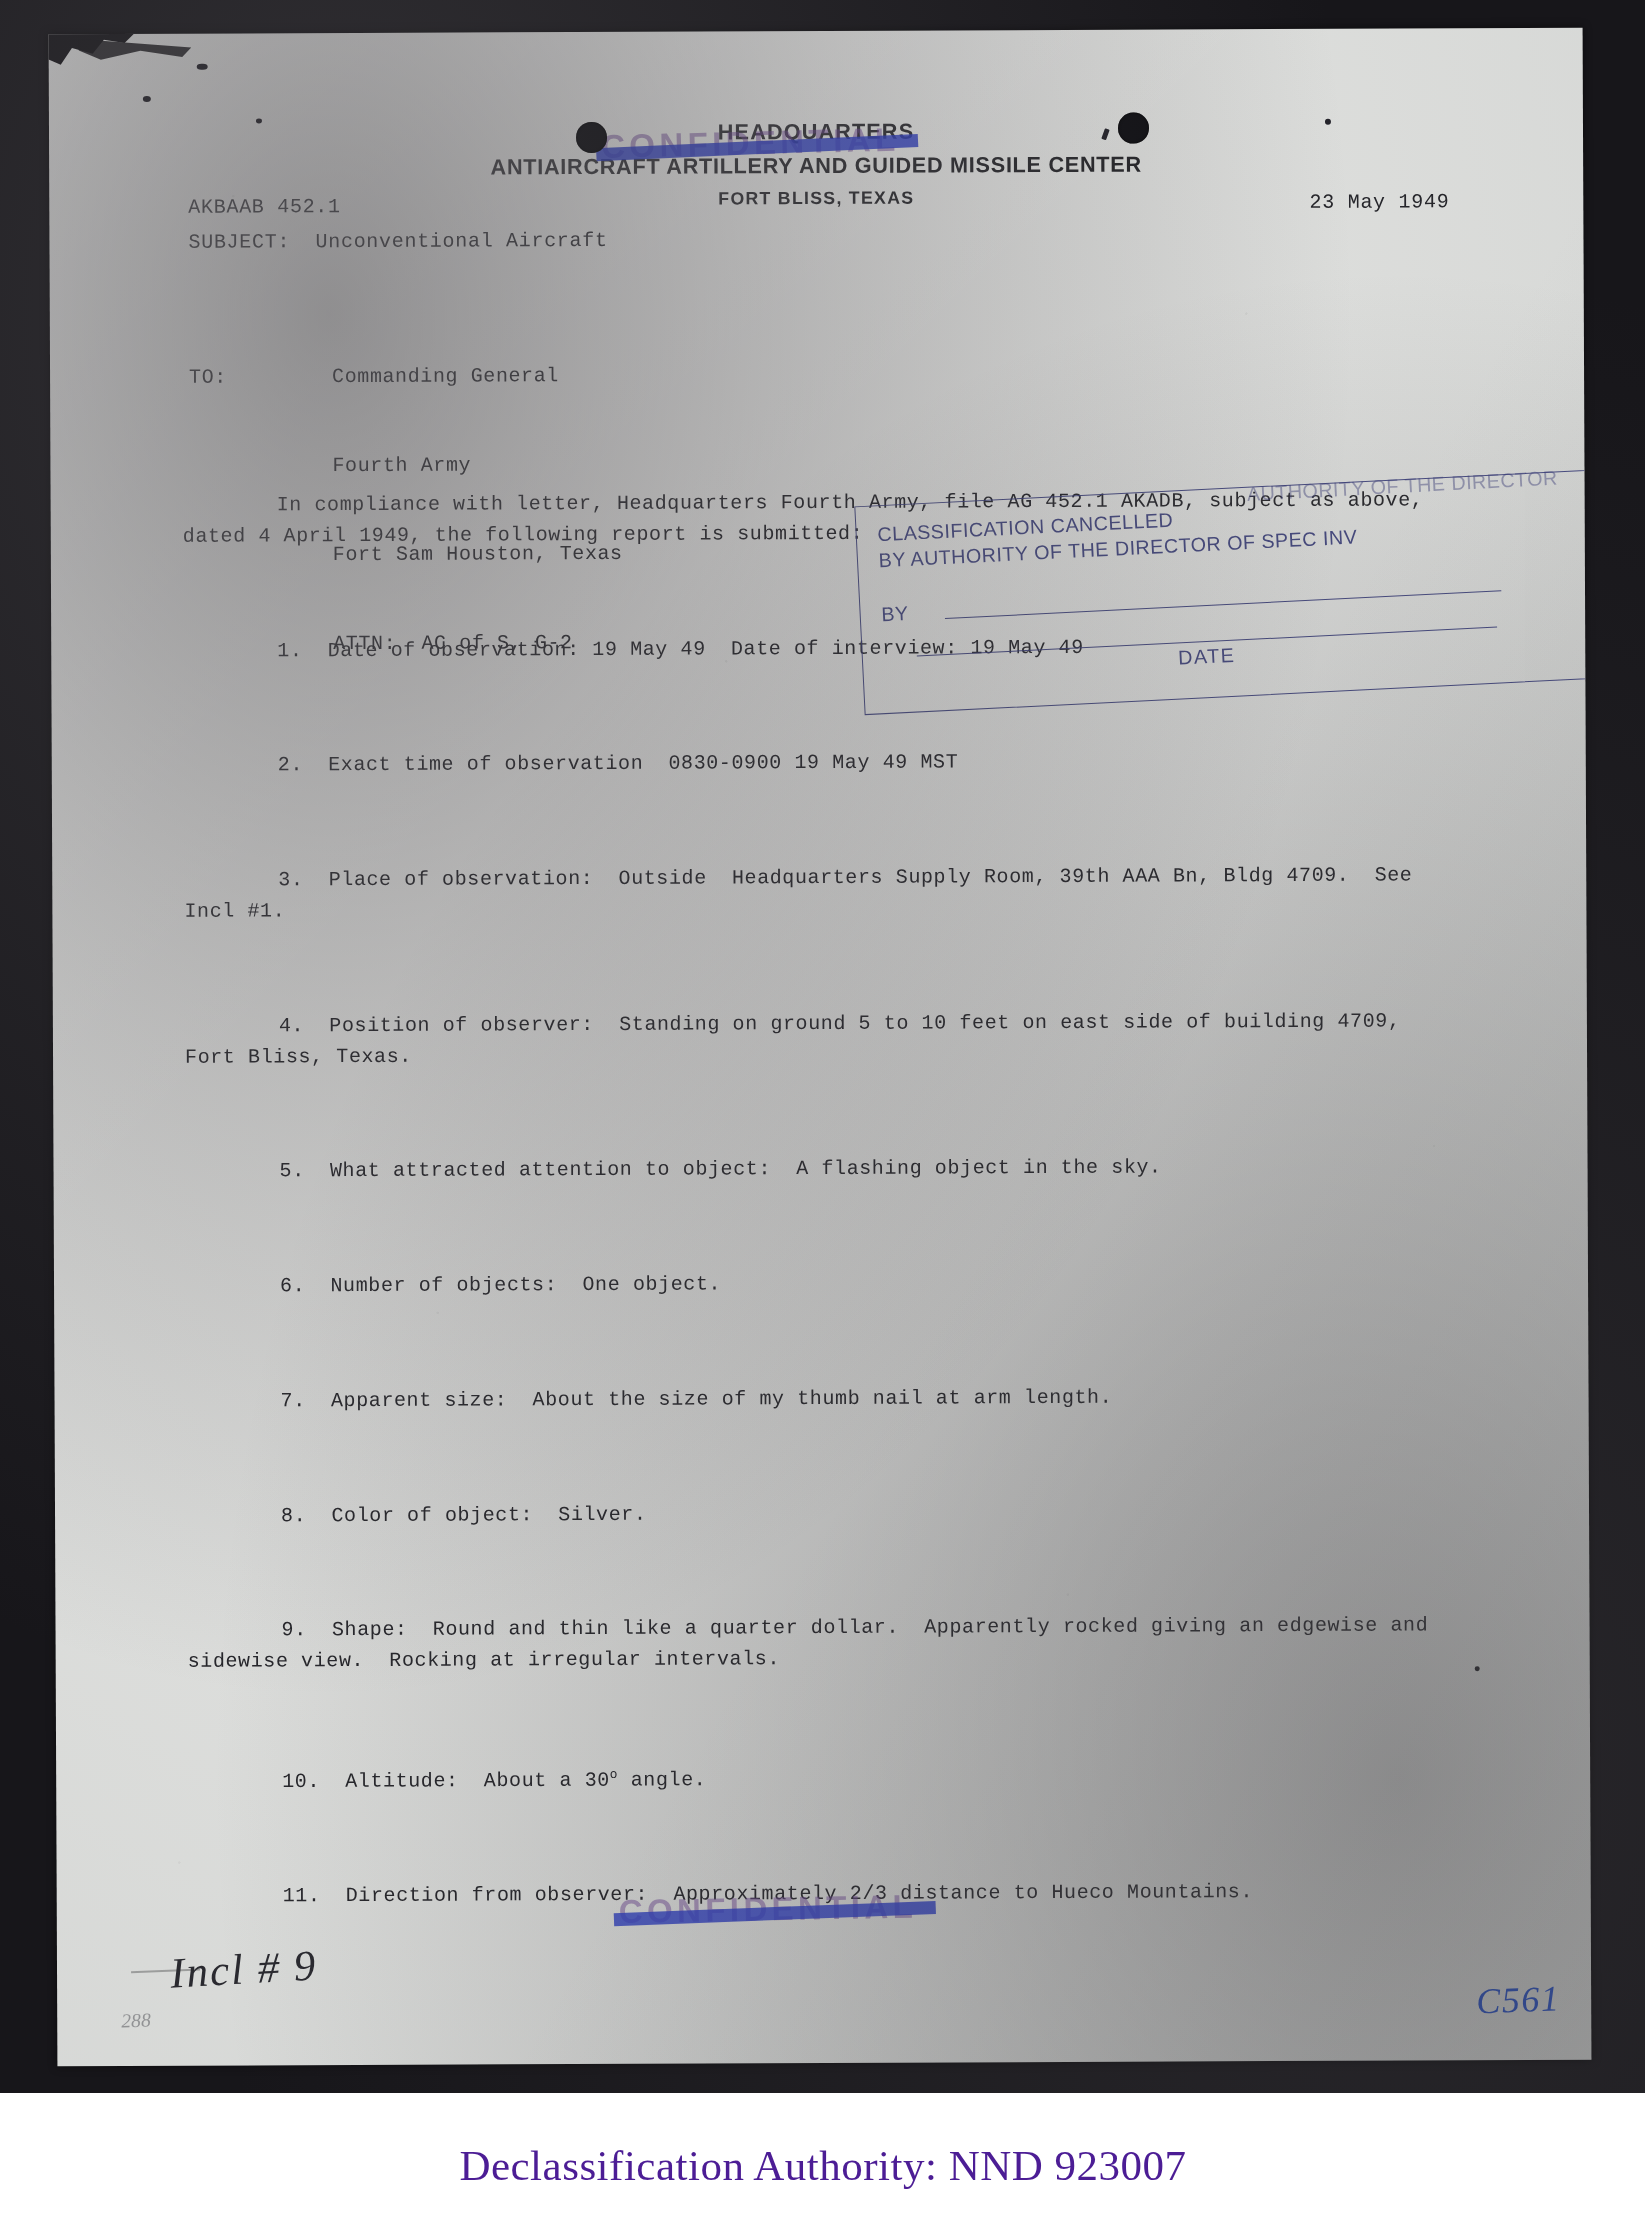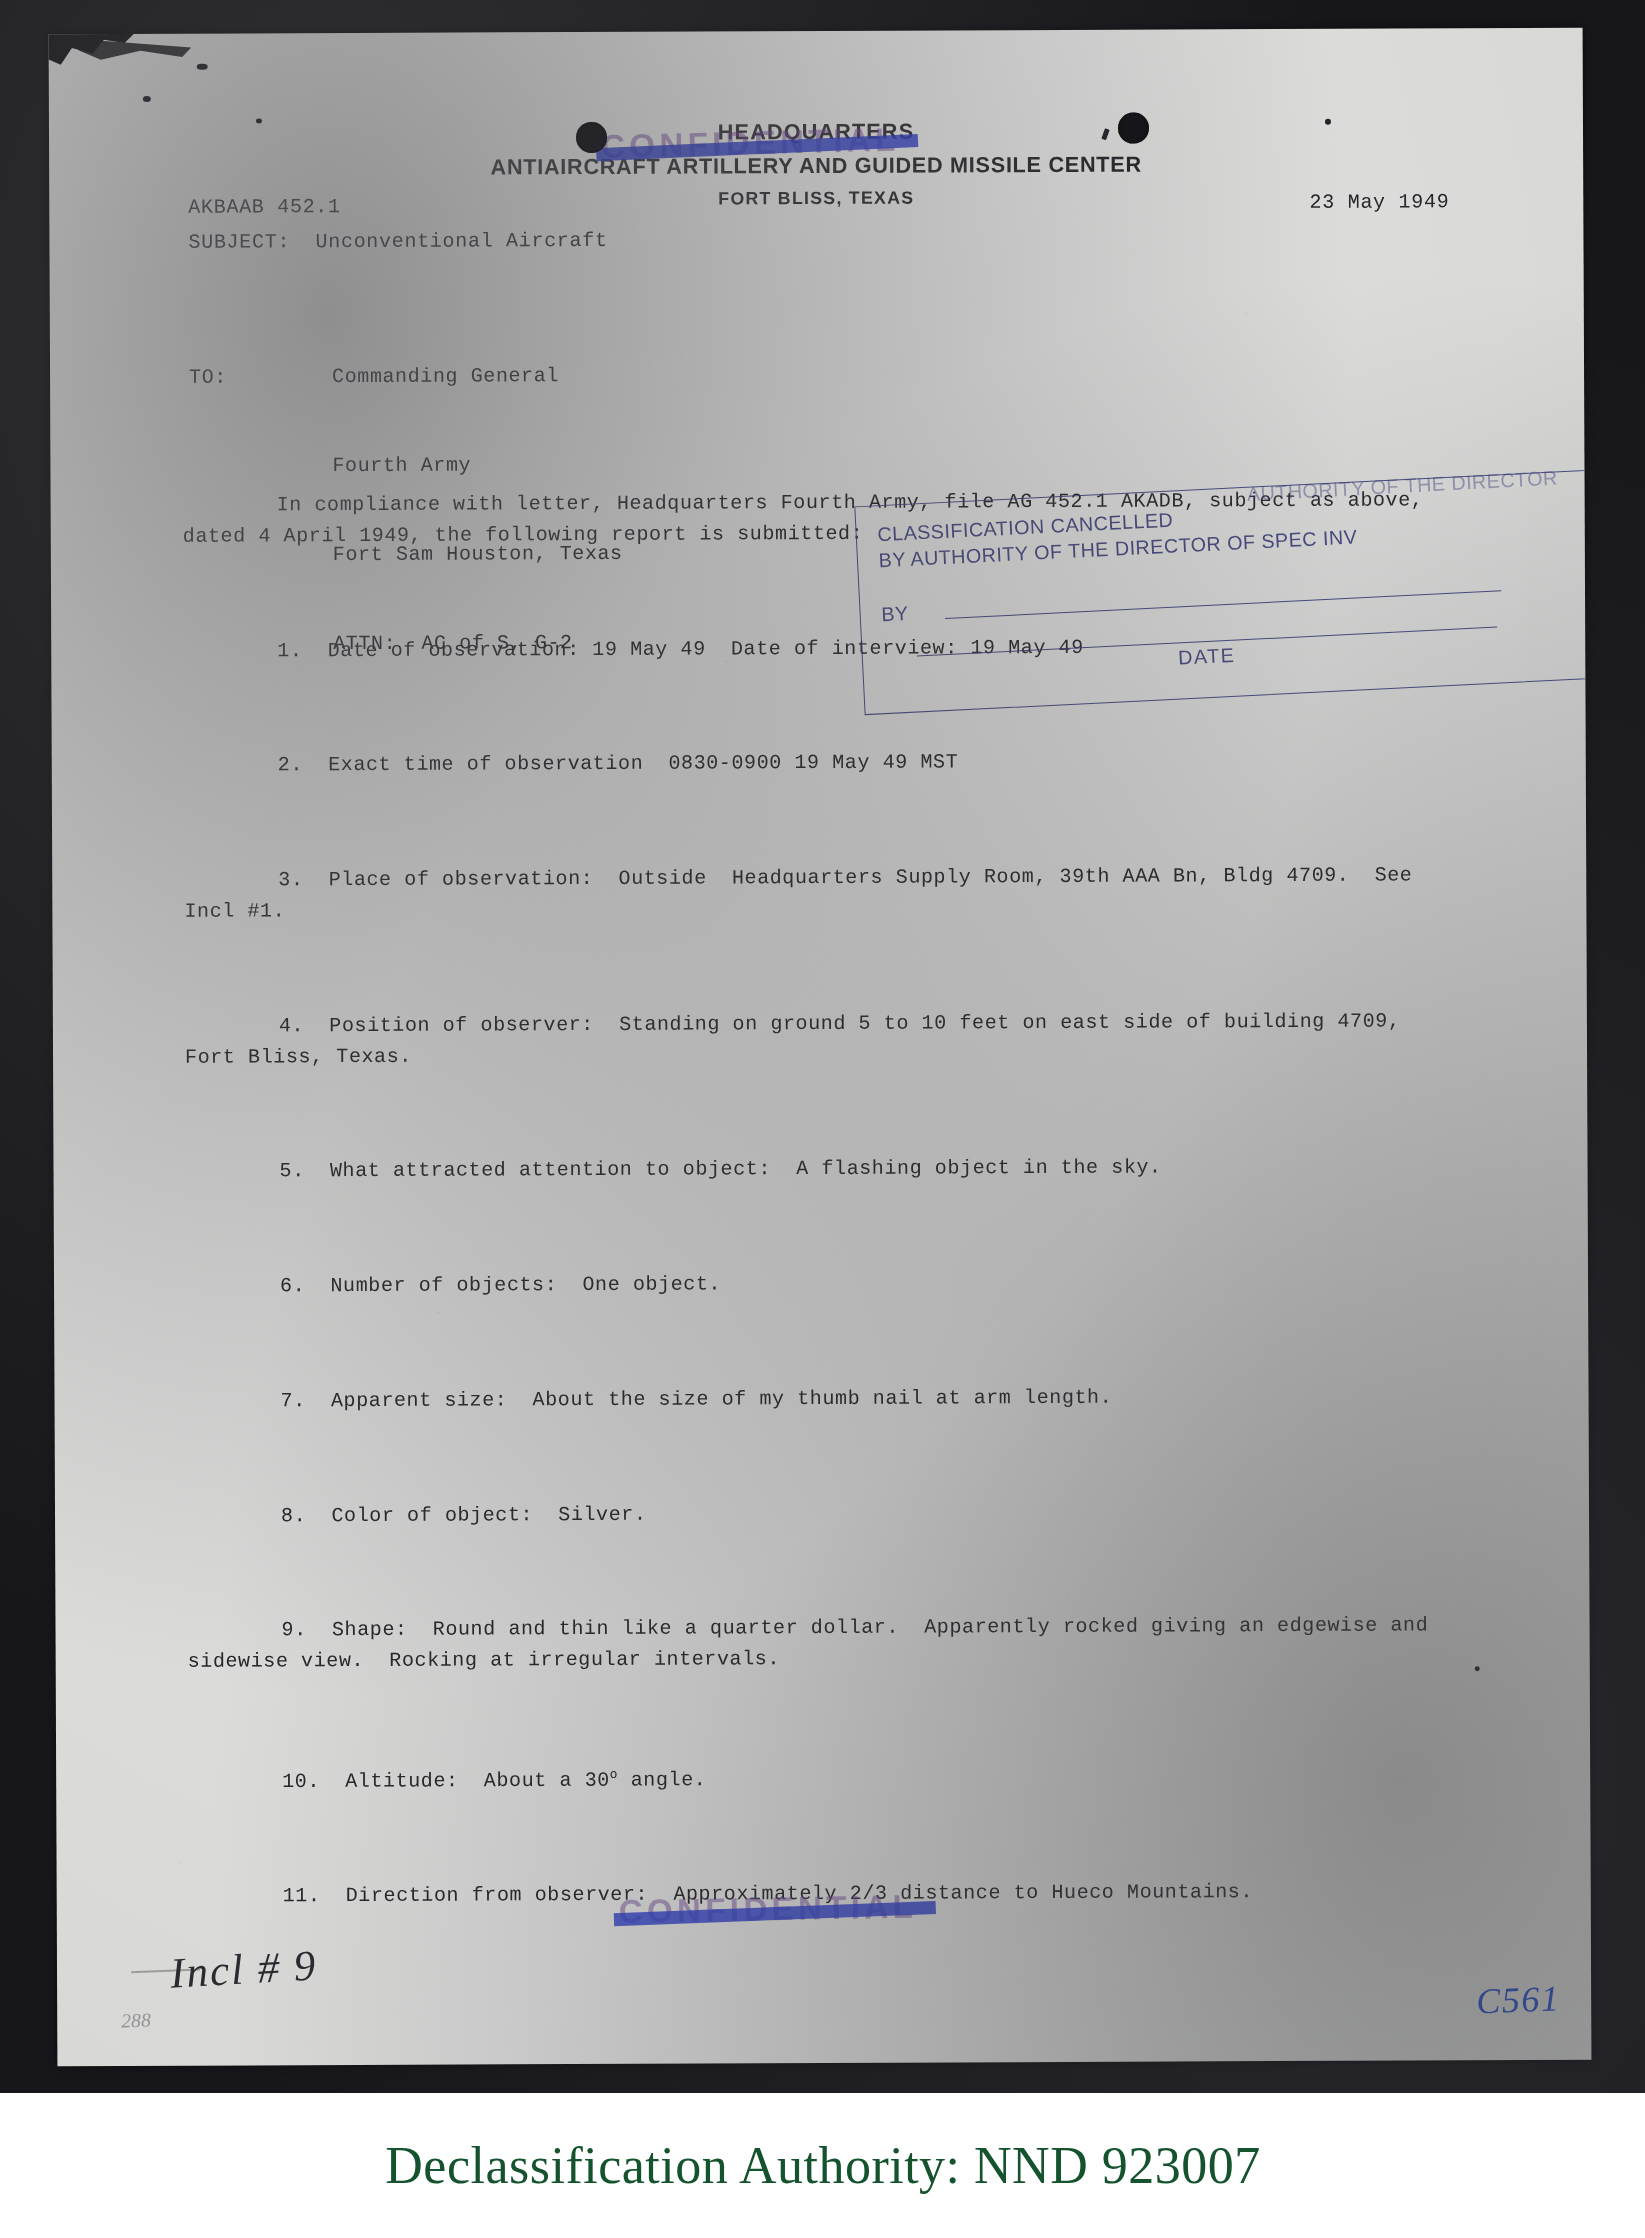"Declassification Authority: NND 923007" #caption span { color: #14532d -> #4c1d95; font-size: 52px -> 43px }
